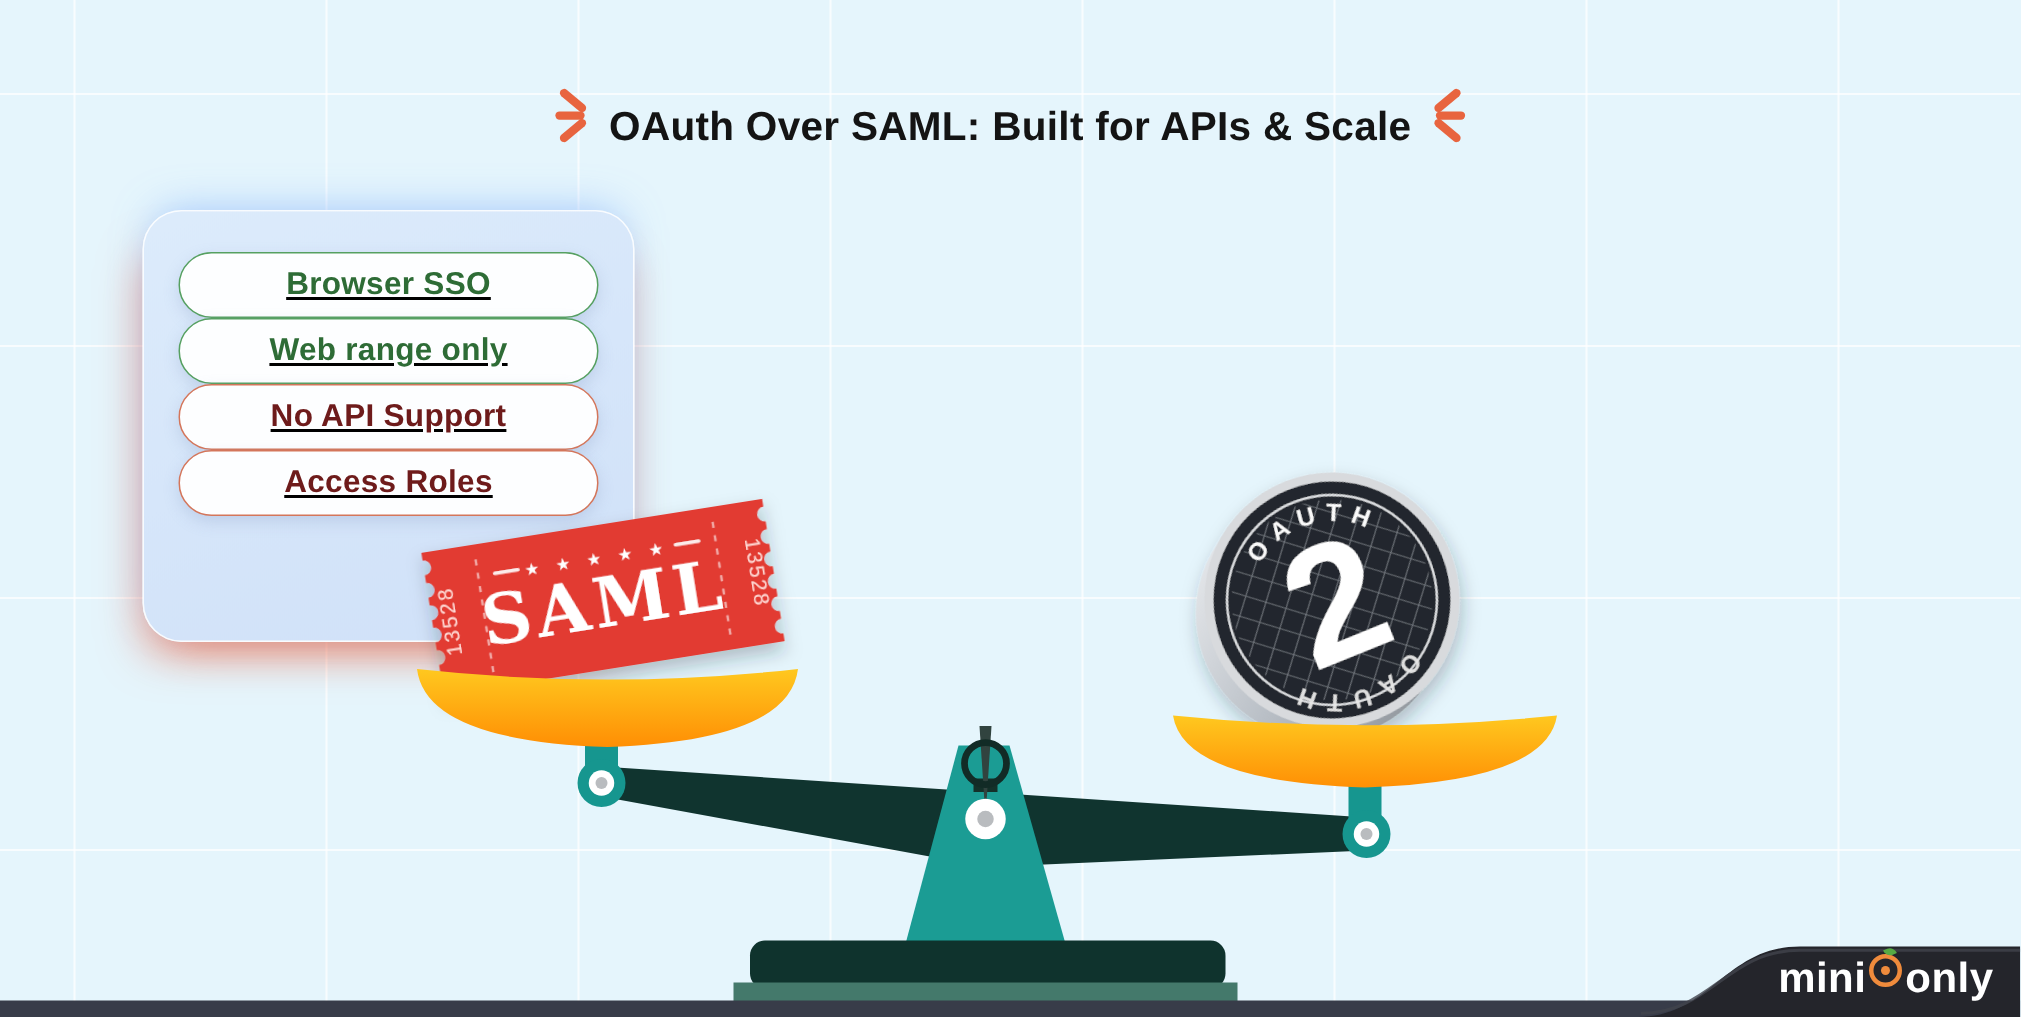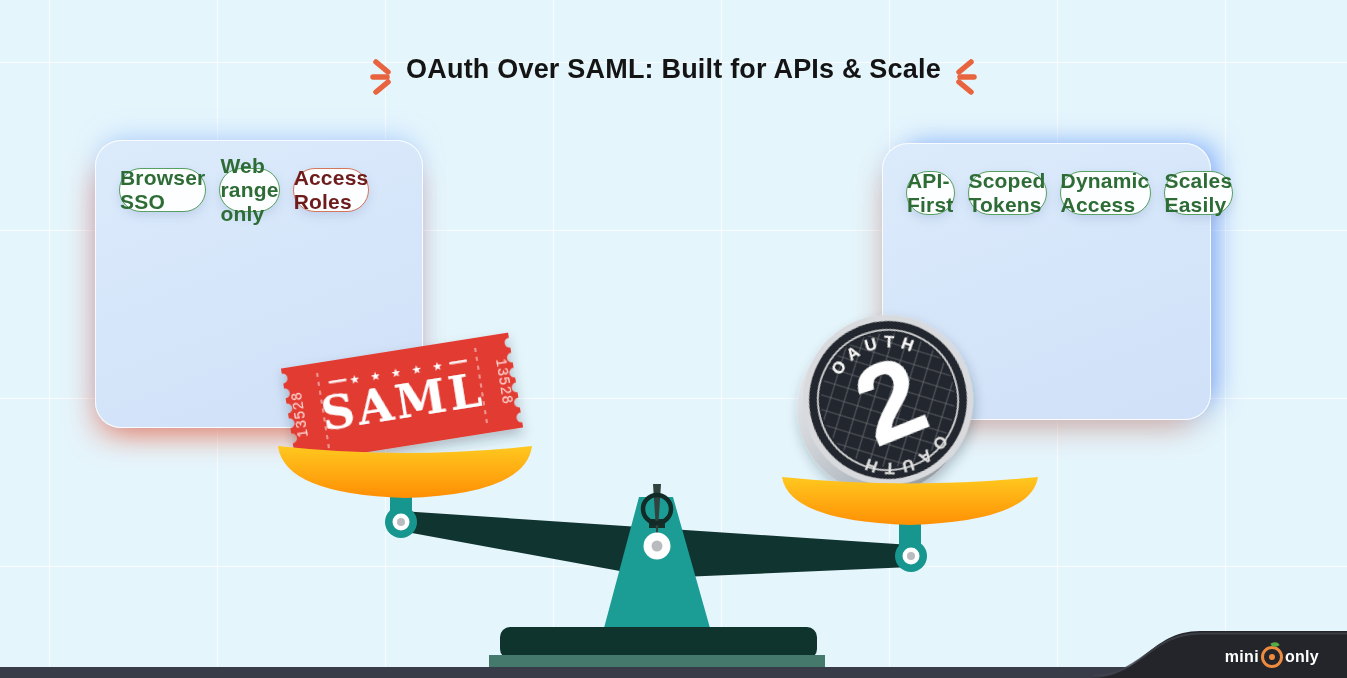"OAuth Over SAML: Built for" .title-row { align-items: flex-start -> flex-end }
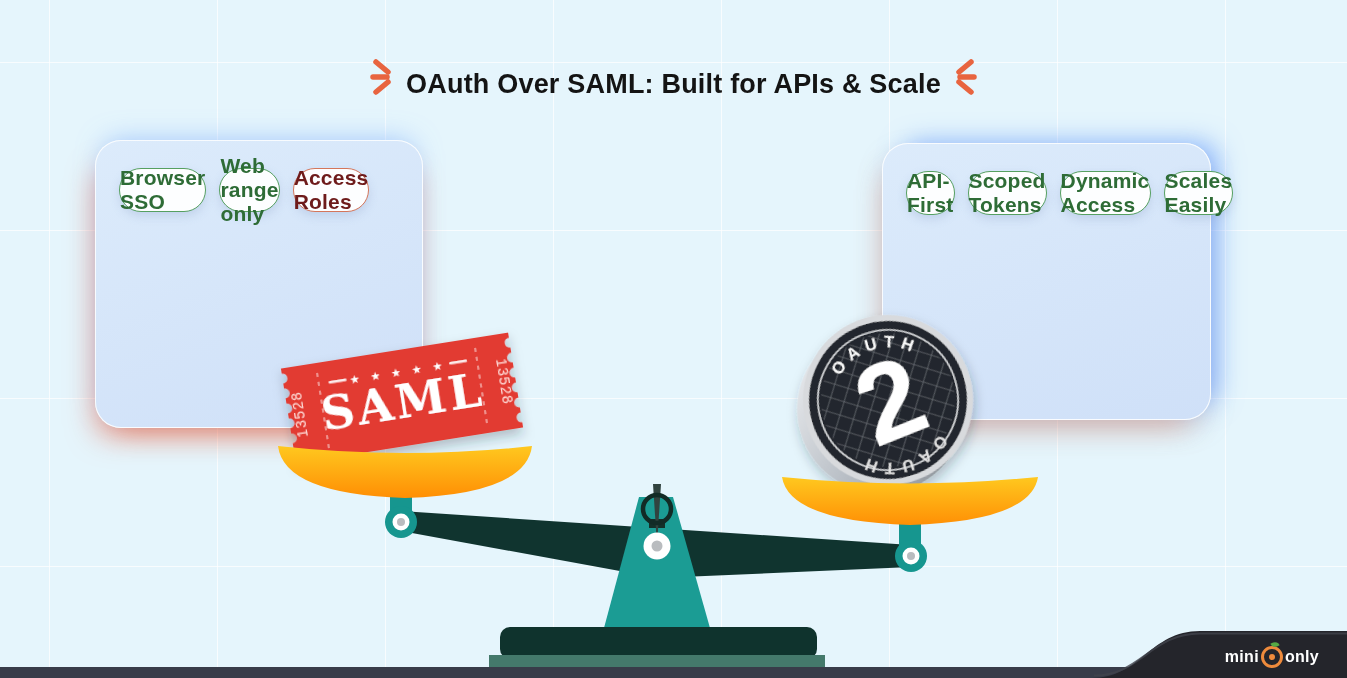"Browser SSO" .card { flex-direction: row -> column; gap: 13px -> none; text-decoration: none -> underline }
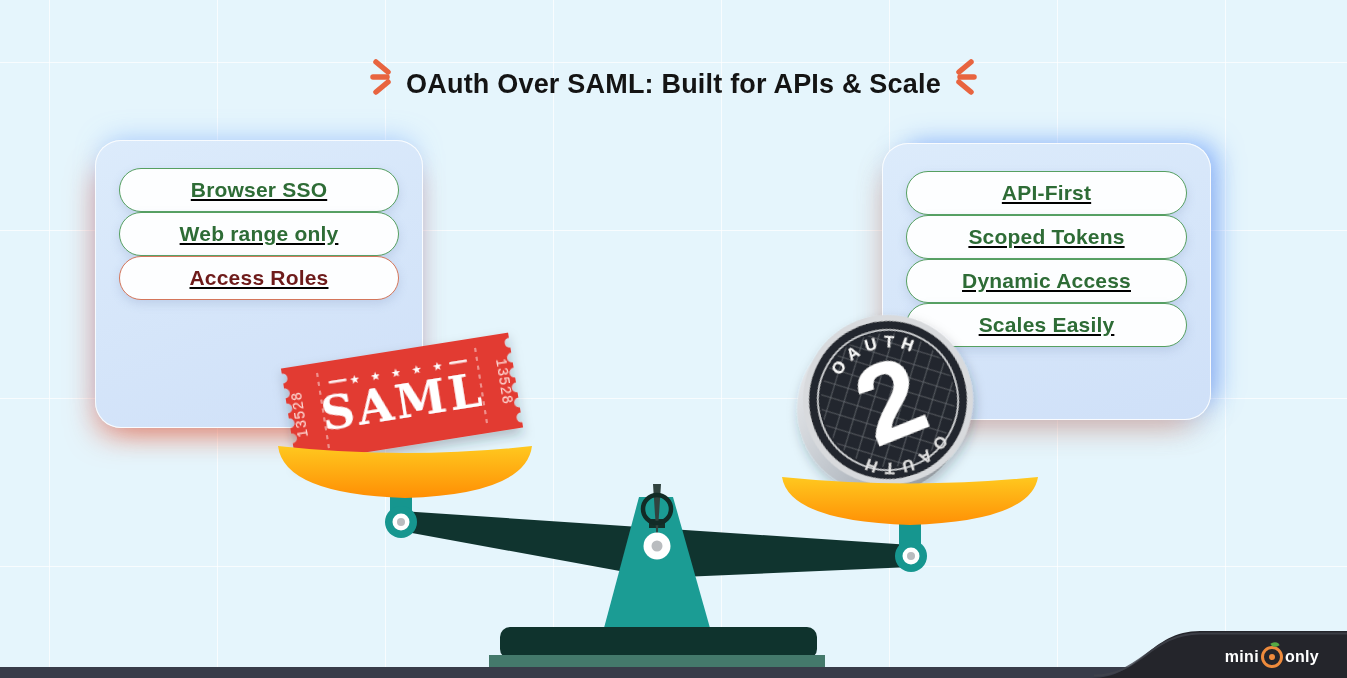"API-First" div.card { html: <div> <div>API-First</div> <div>Scoped Tokens</div> <div>Dynamic Access</div> <div>Scales Easily</div> </div> -> none }
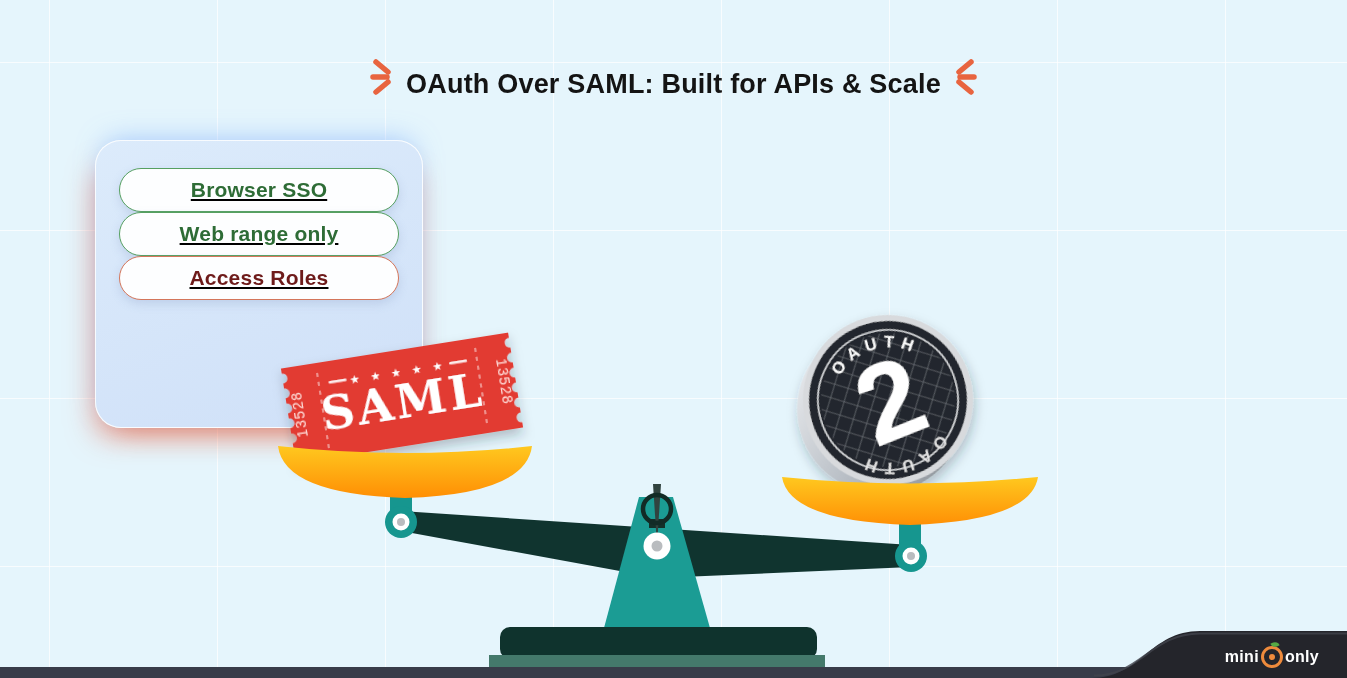"No API Support" div.pill { html: none -> <div>No API Support</div> }
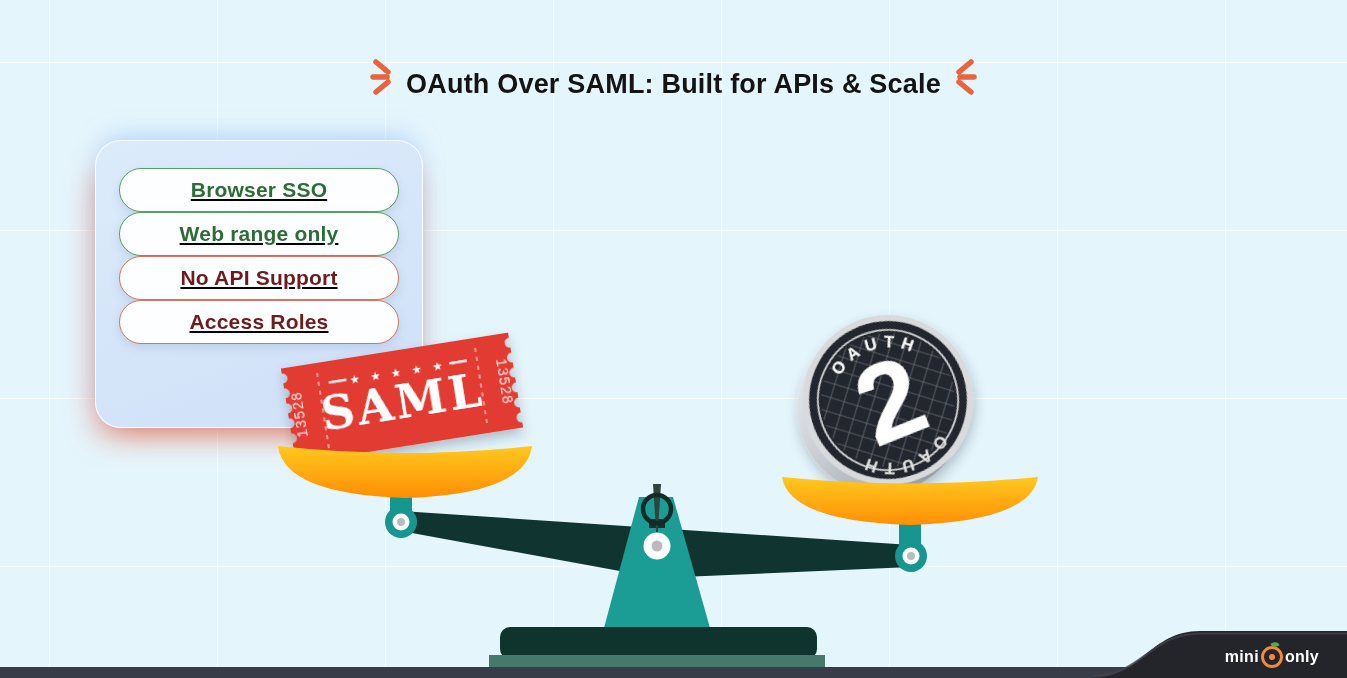"mini" .brand { align-items: center -> none; font-size: 16px -> 28px; right: 28px -> 18px }
